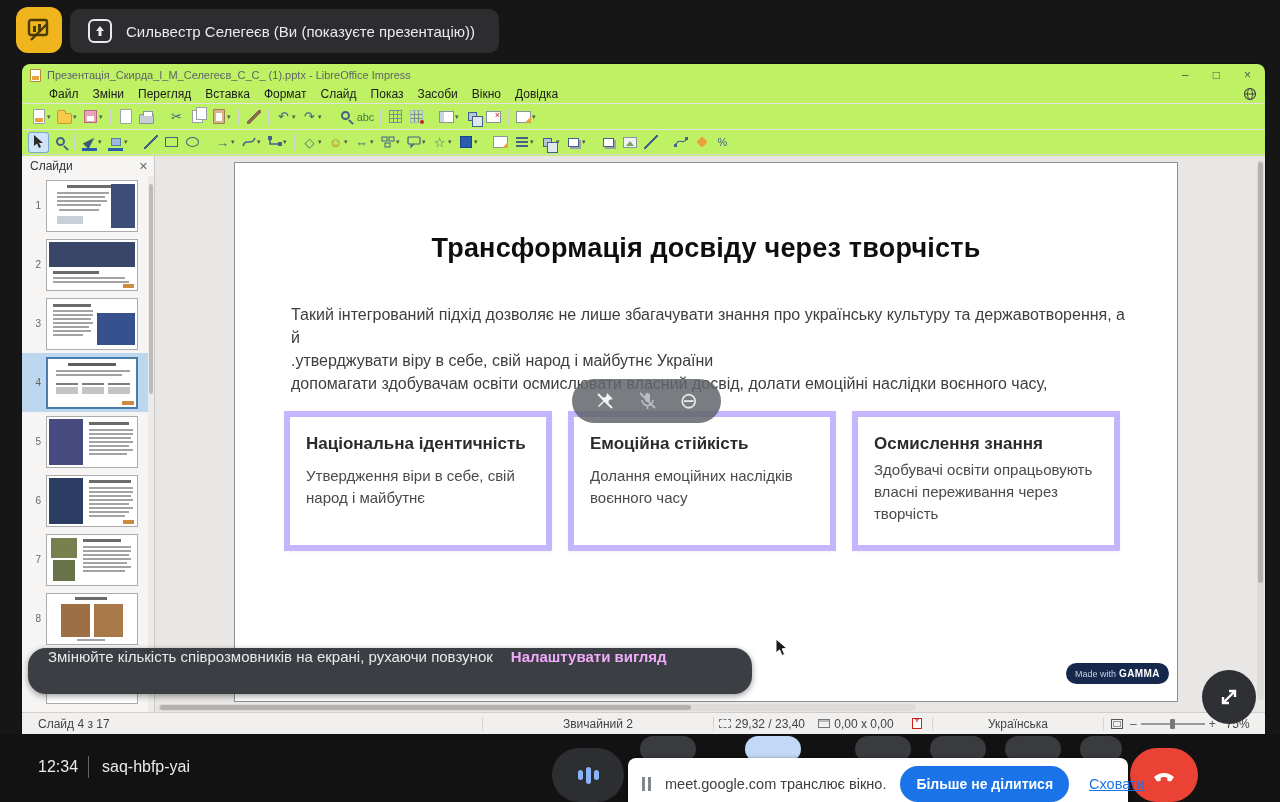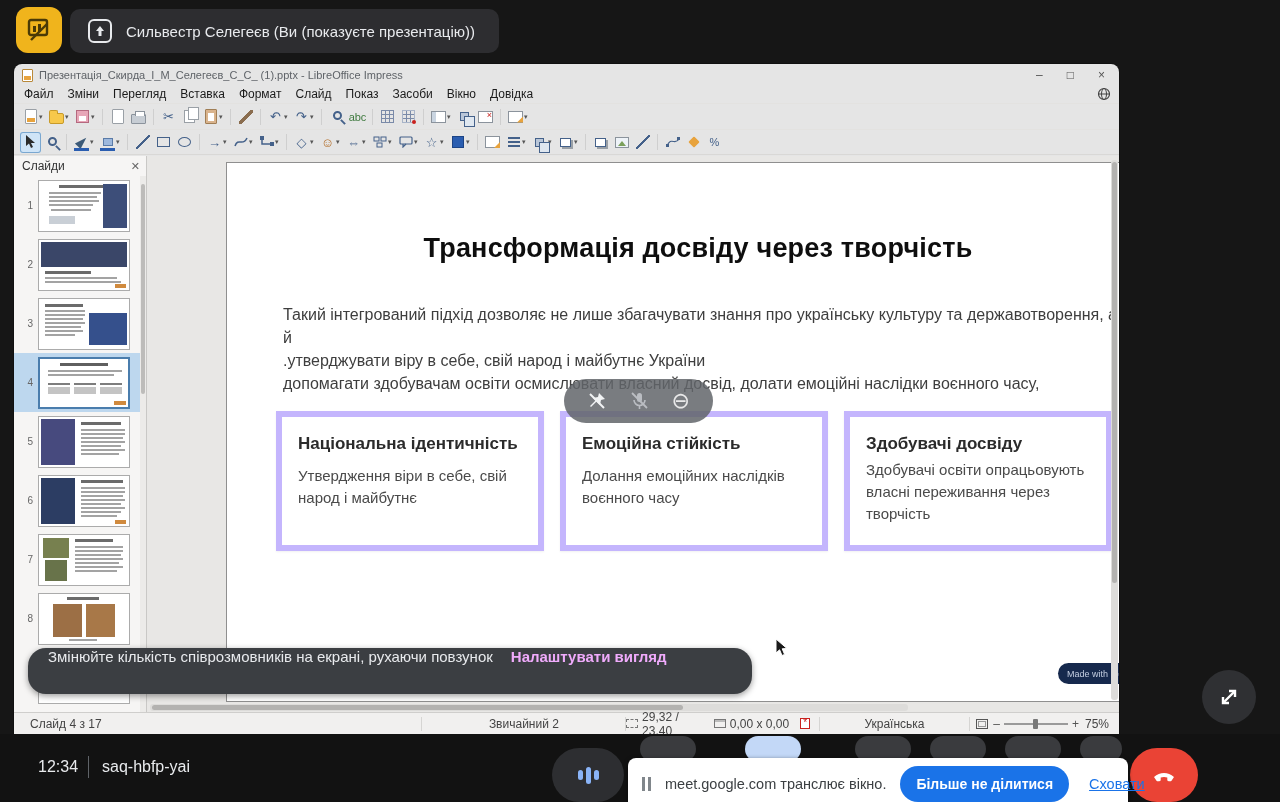"Презентація_Скирда_І_М_Селегеєв_С_С_" .lo { background: #e5e5e5 -> #bef264; left: 14px -> 22px; width: 1105px -> 1243px }
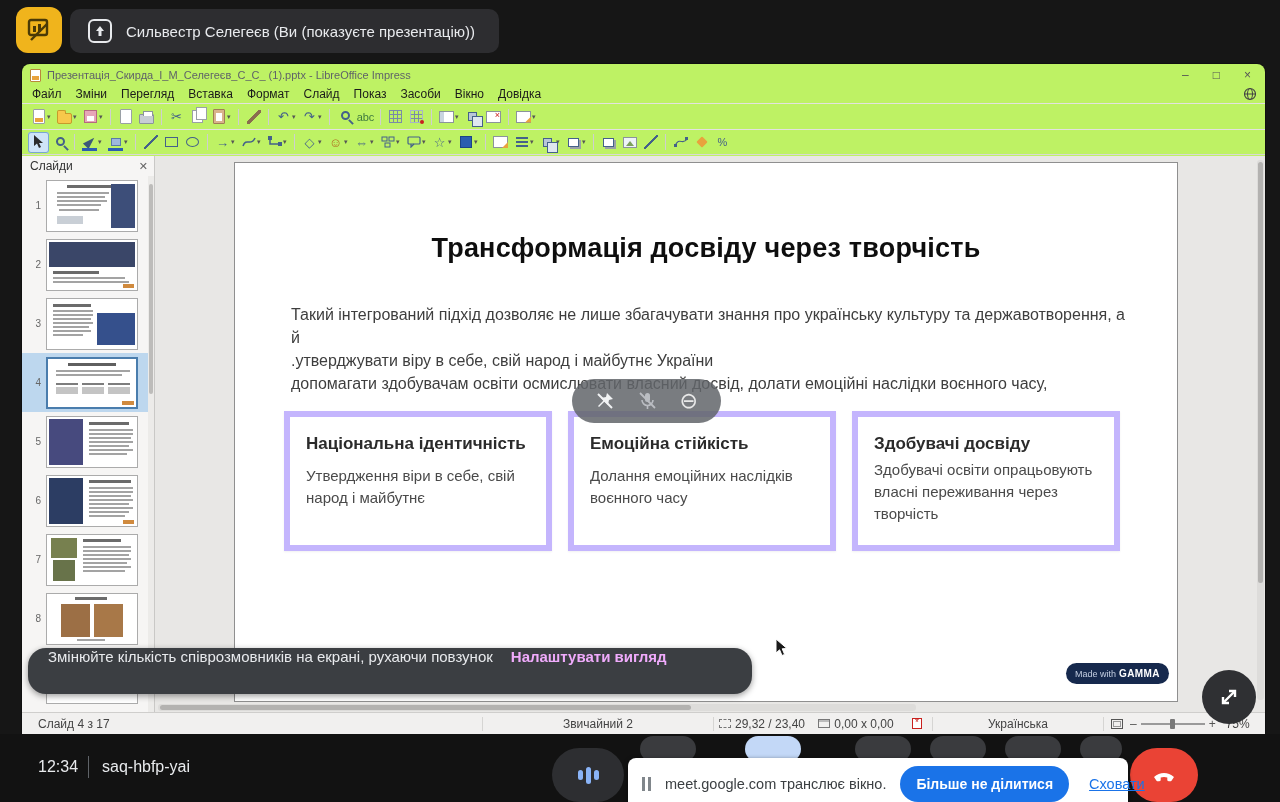"Файл" .lo-menubar { padding-left: 3px -> 20px }
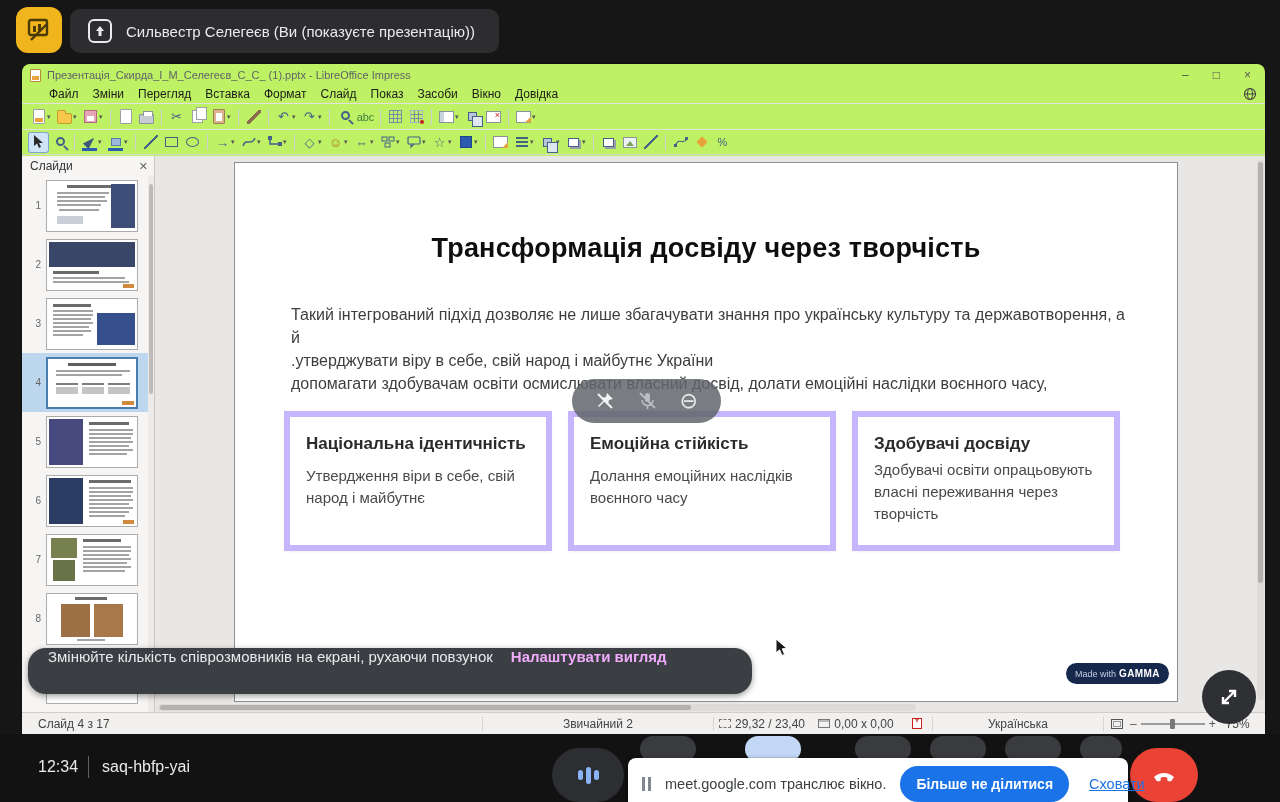"Здобувачі досвіду" h3 { text: Здобувачі досвіду -> Осмислення знання }
